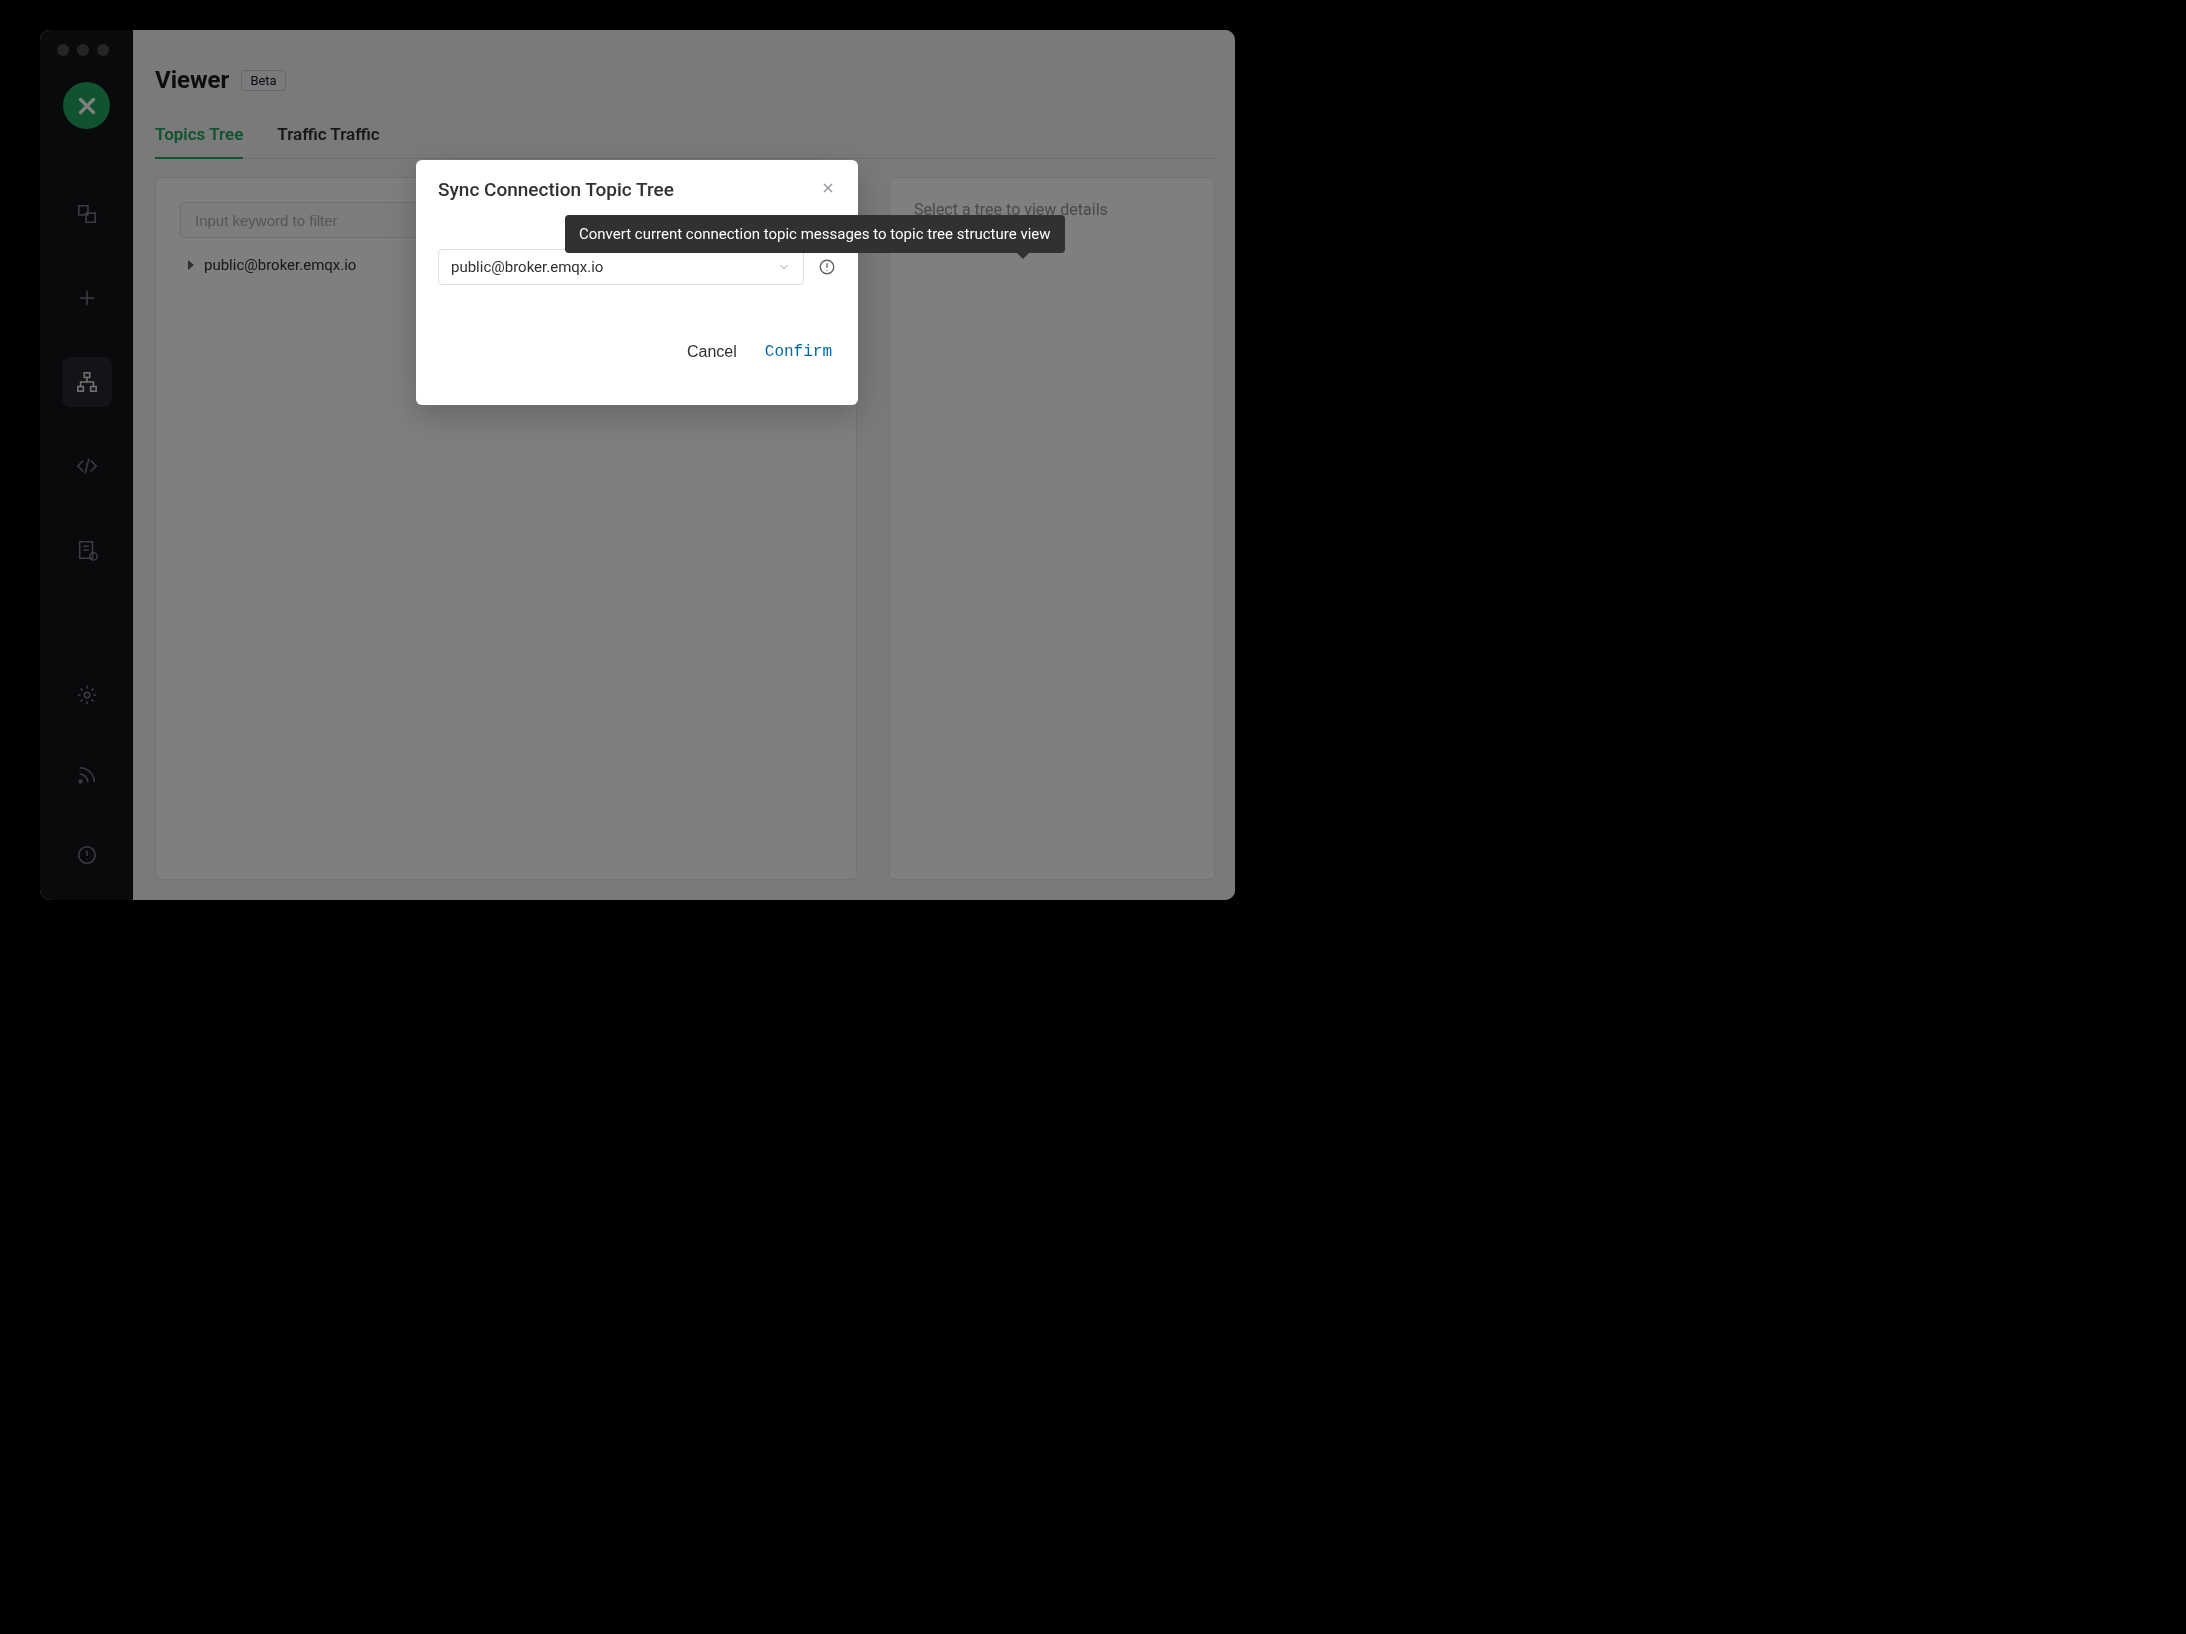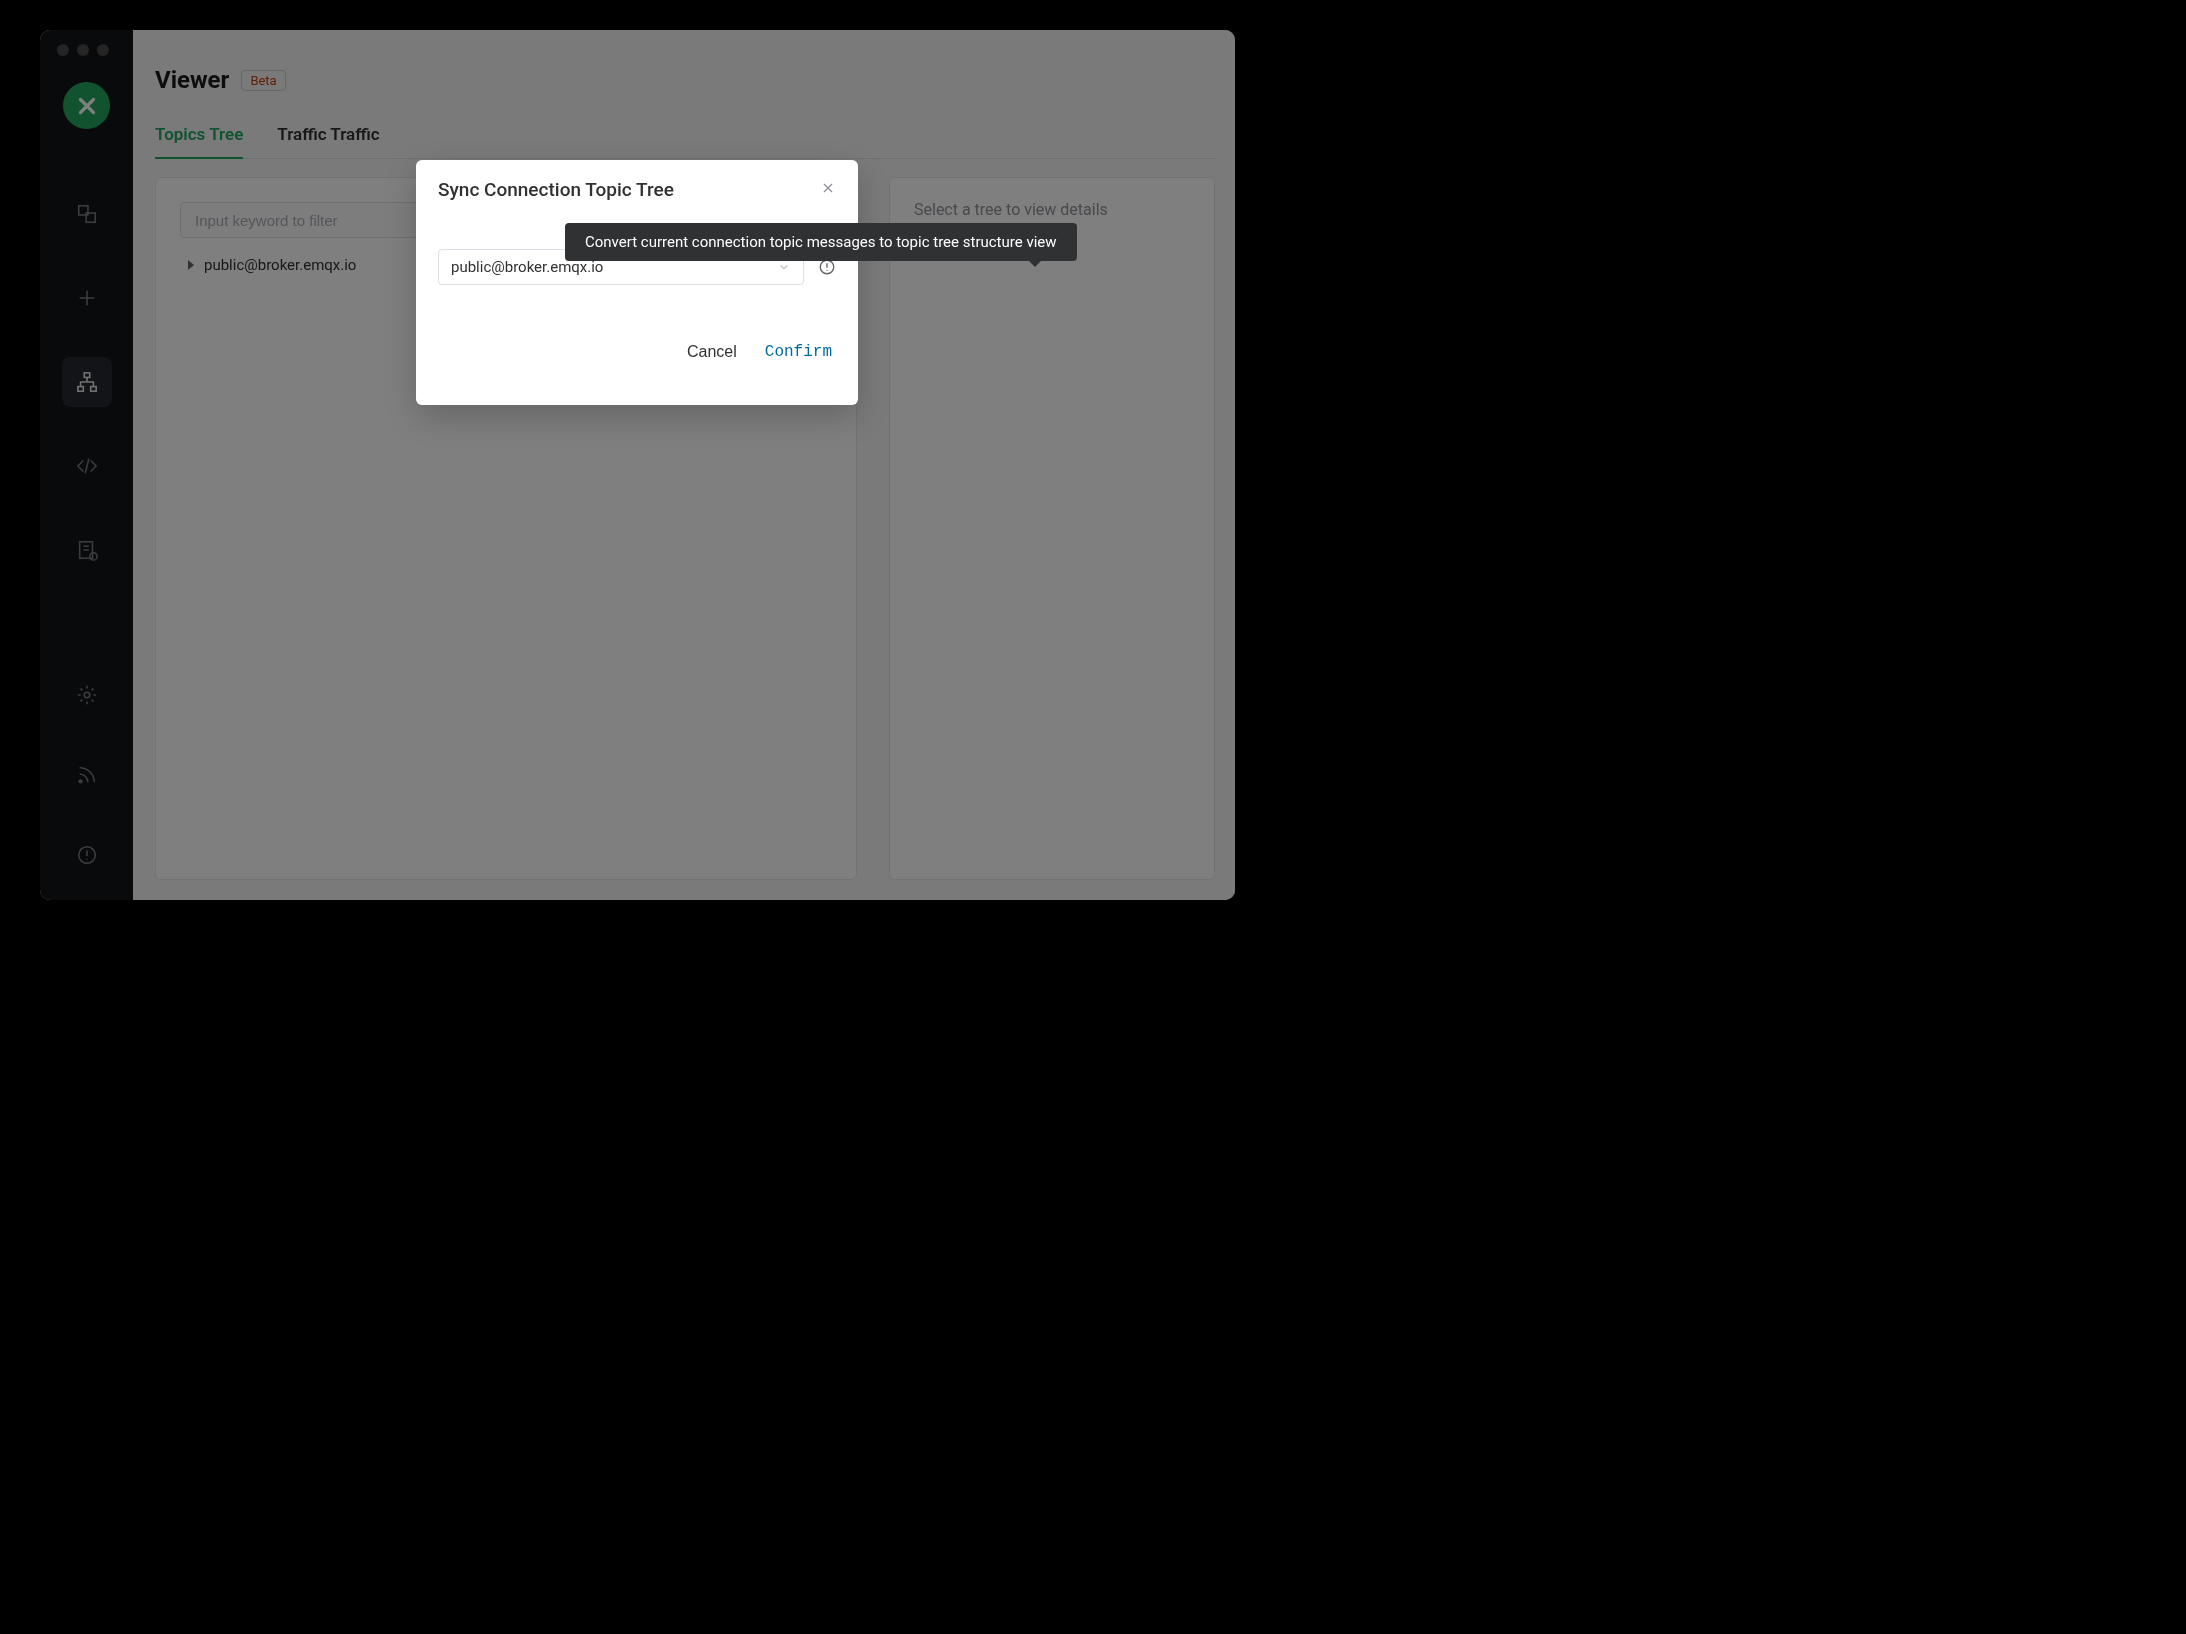"Beta" .beta-badge { color: #c2410c -> #0f172a }
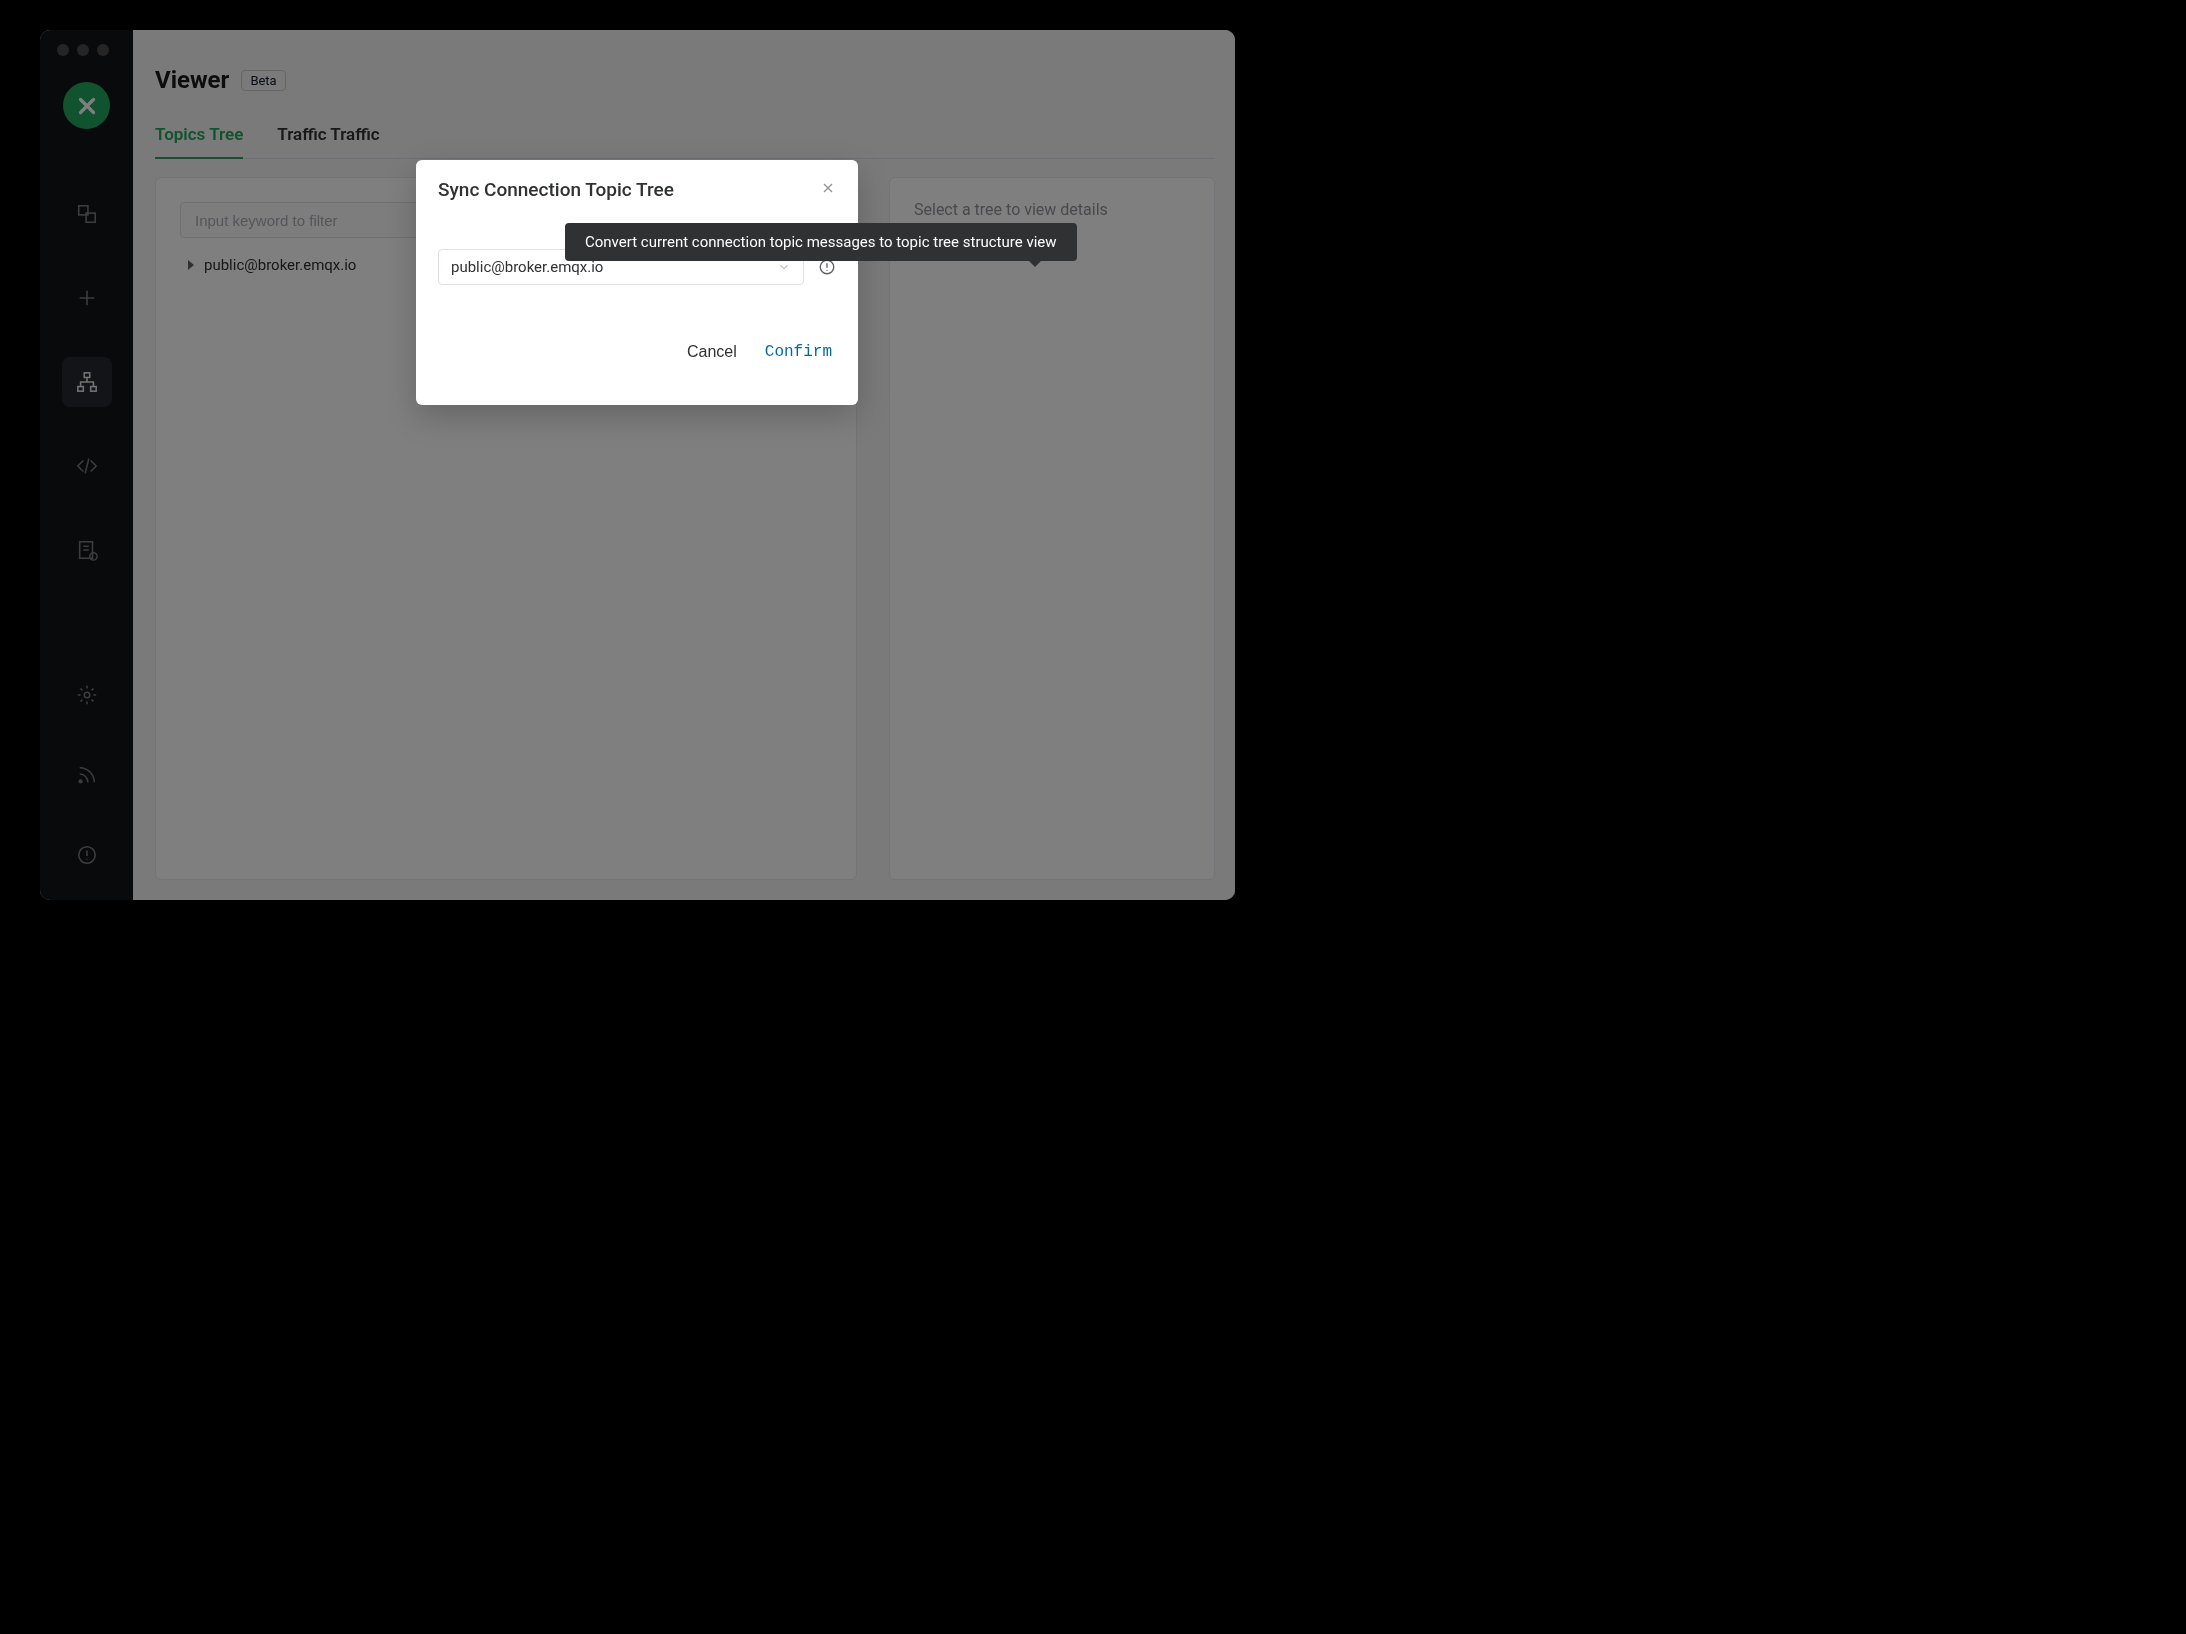"Convert current connection topic" .tooltip { padding: 10px 20px -> 10px 14px; top: 223px -> 215px }
